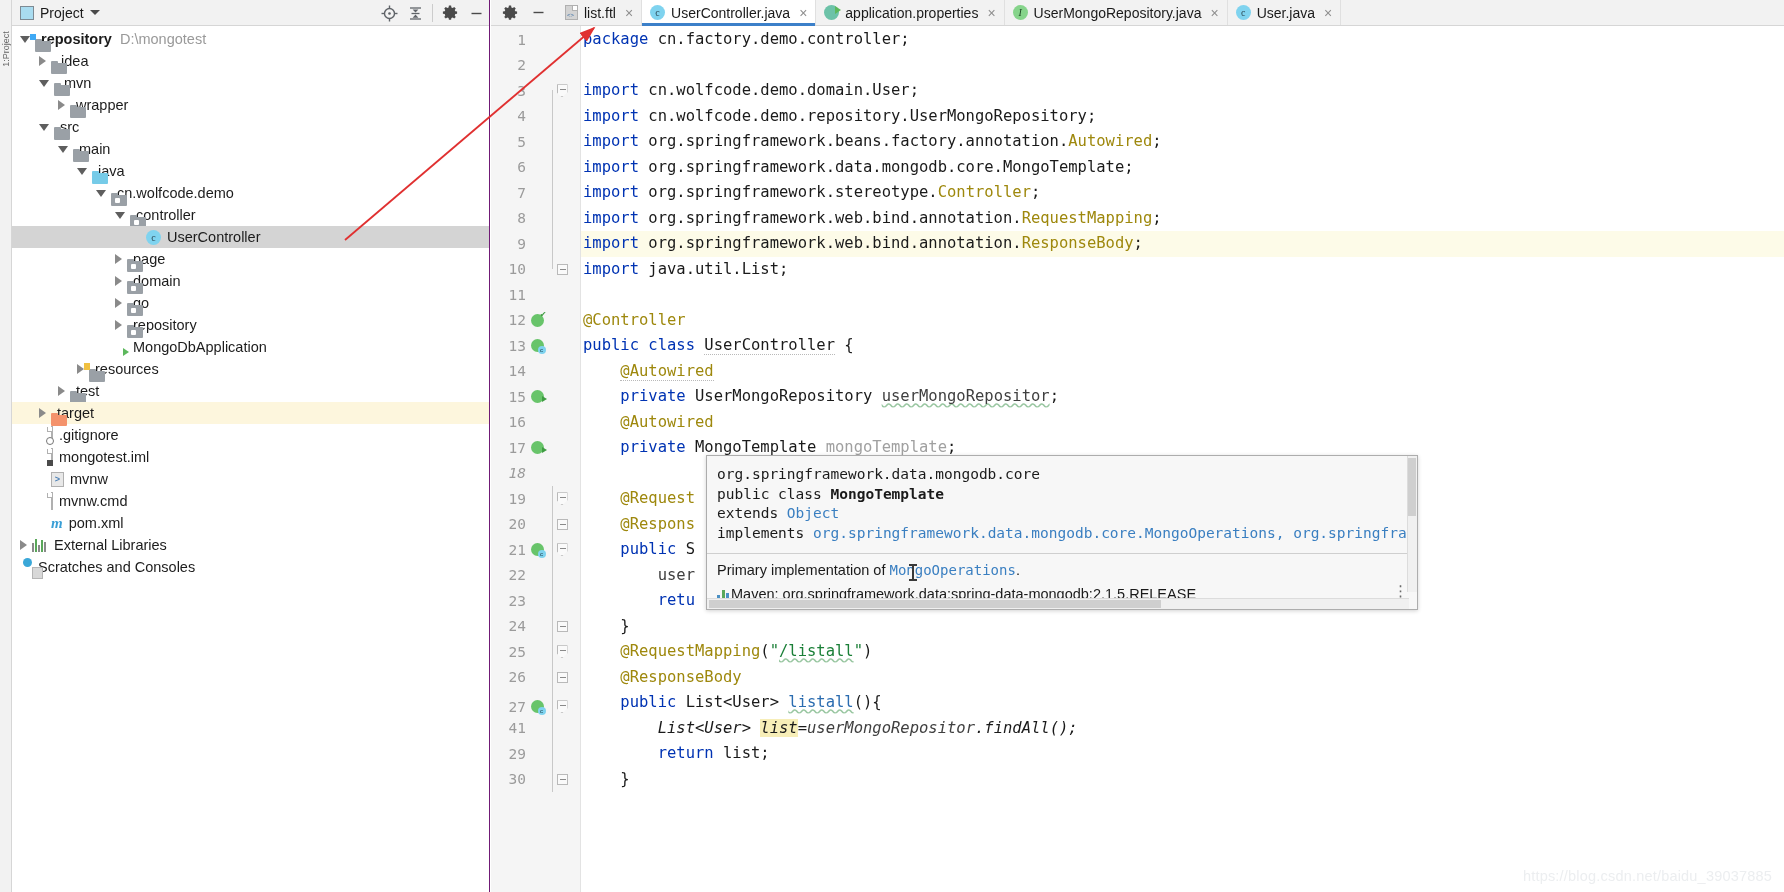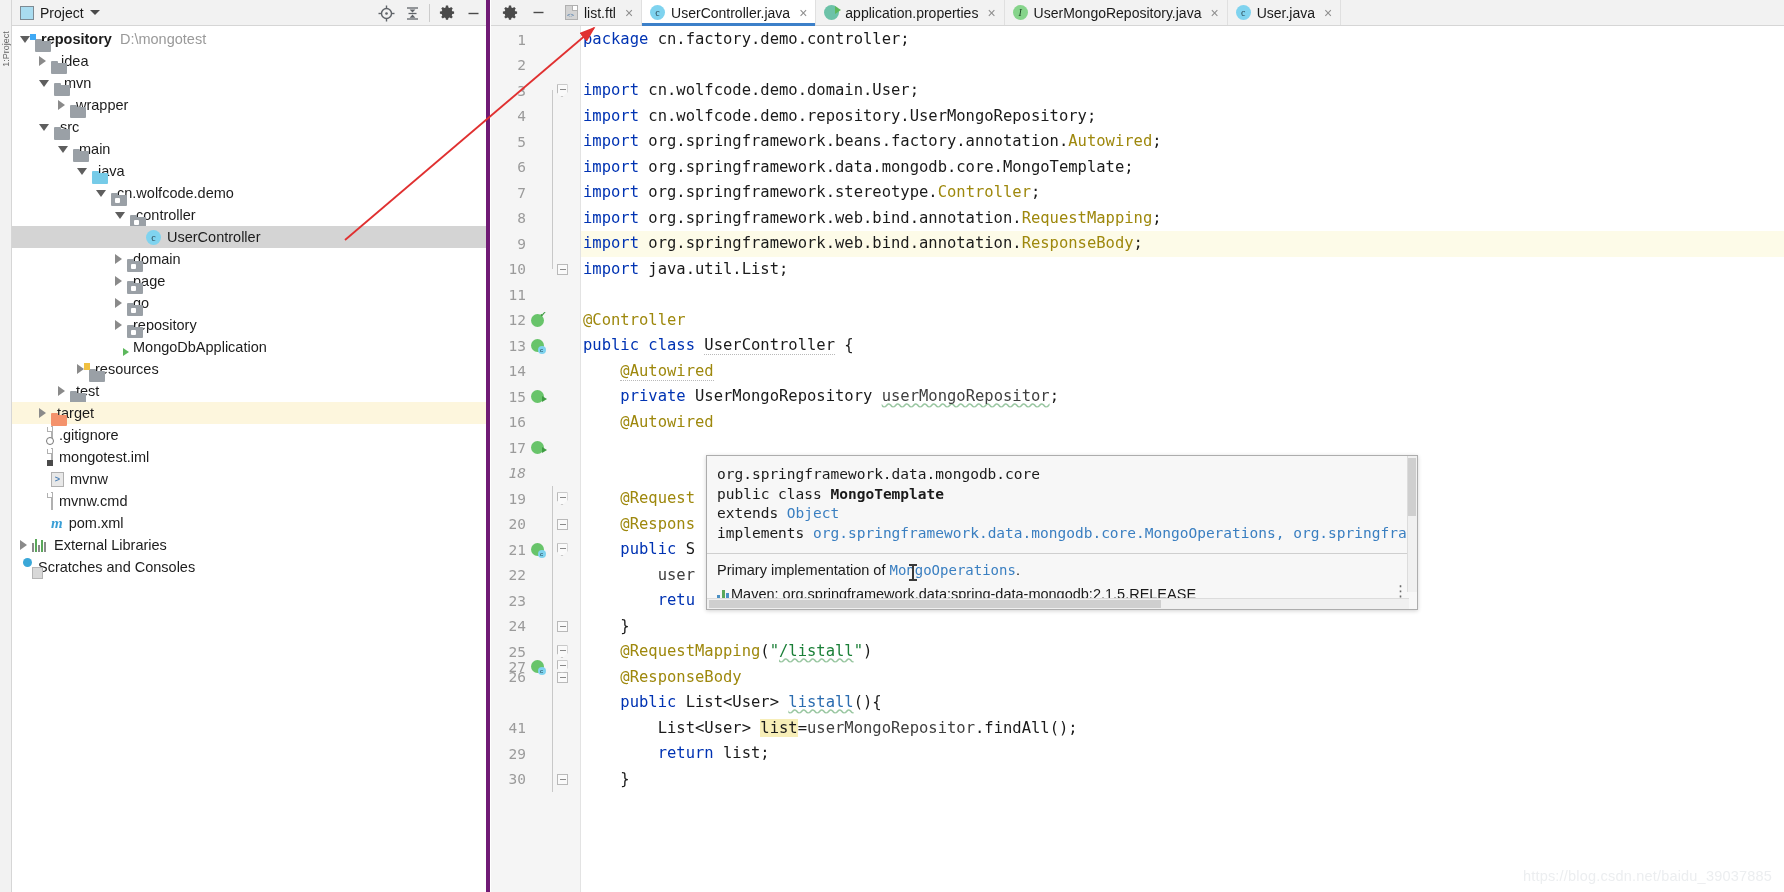"Project" .project-panel { border-right: 4px solid #701a75 -> 1px solid #701a75 }
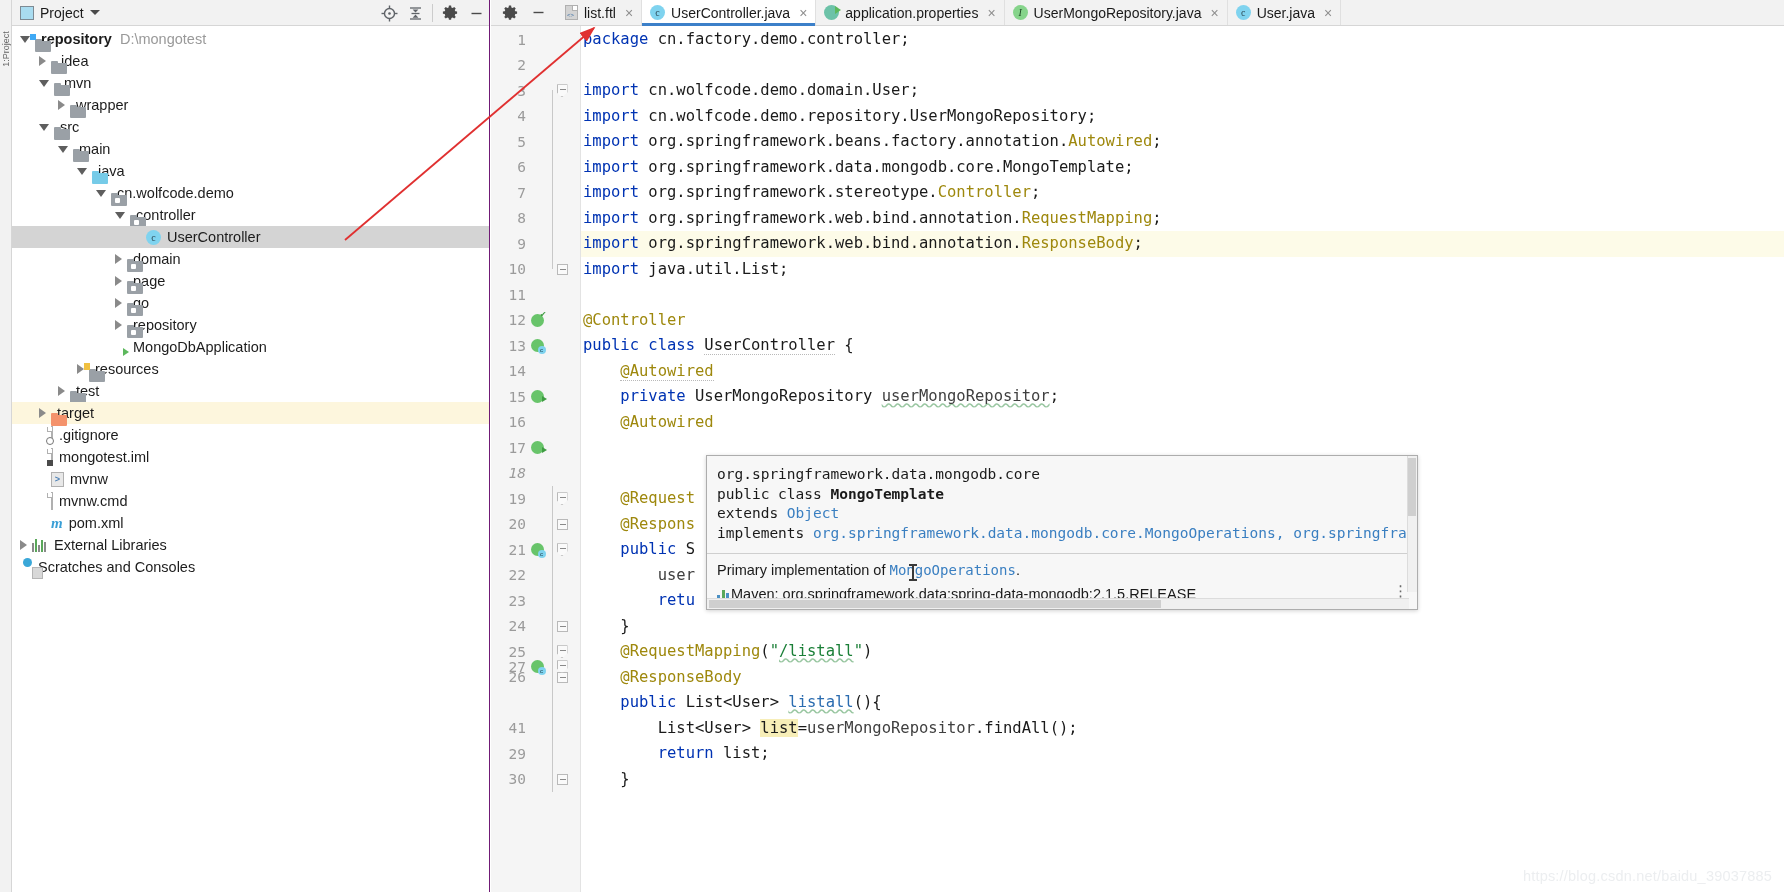"domain" div.tree-row { order: before "page" -> after "page" }
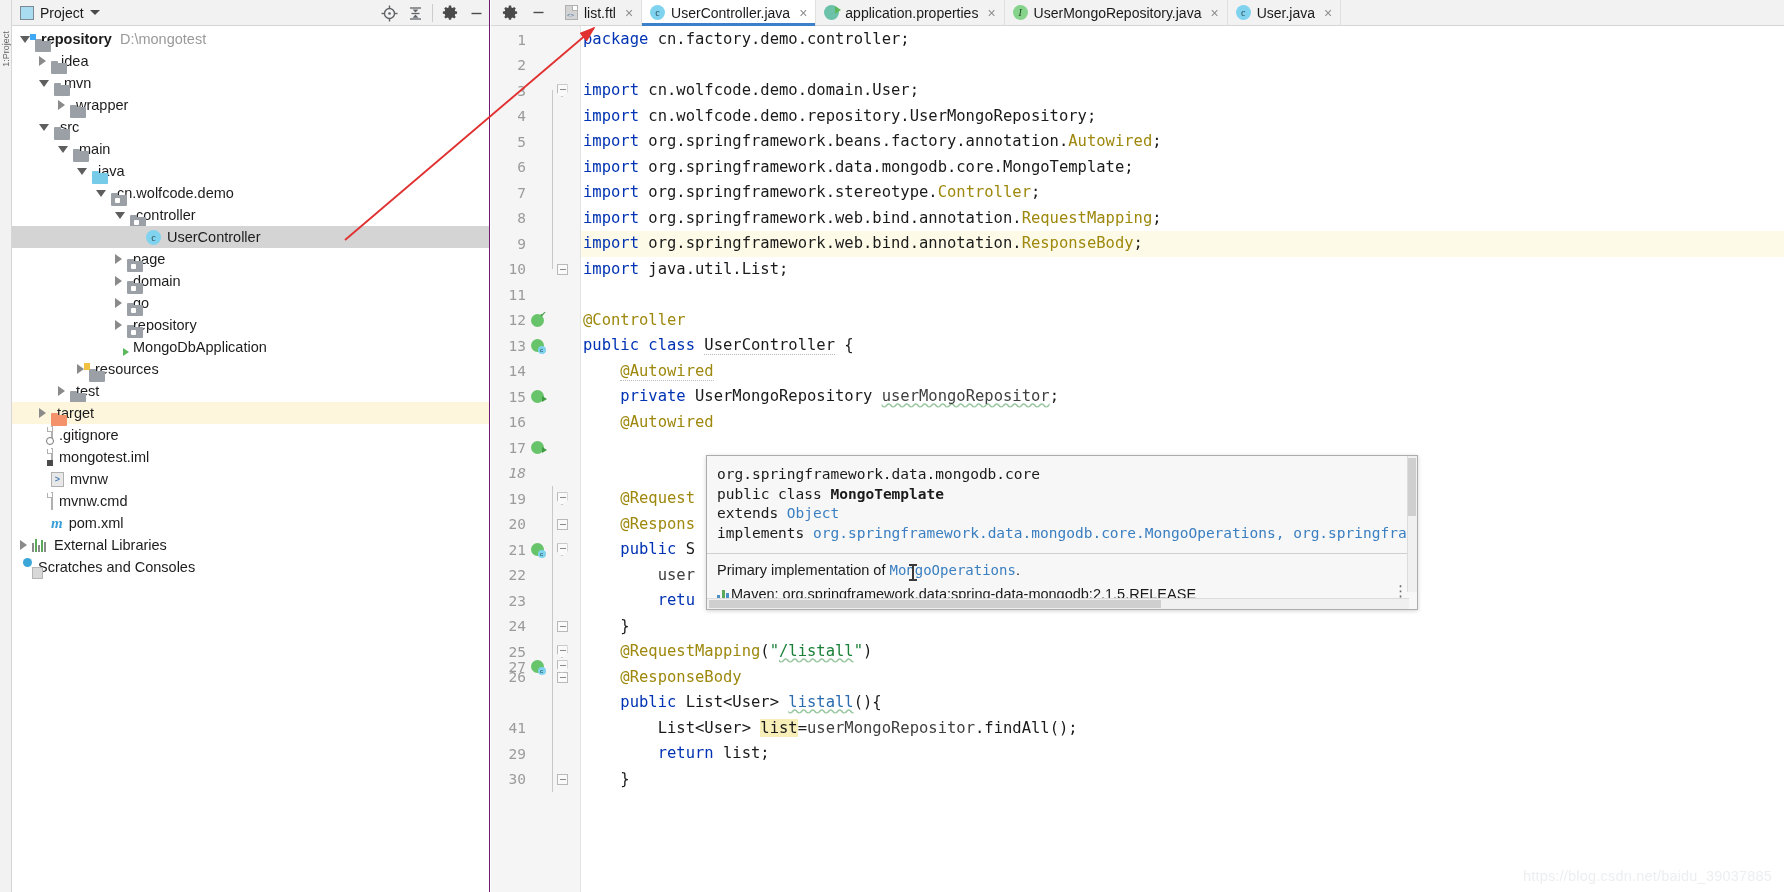"private MongoTemplate mongoTemplate;" div.cline { html: none -> <div> <span>private</span> <span>MongoTemplate</span> <span>mongoTemplate</span><span>;</span></div> }
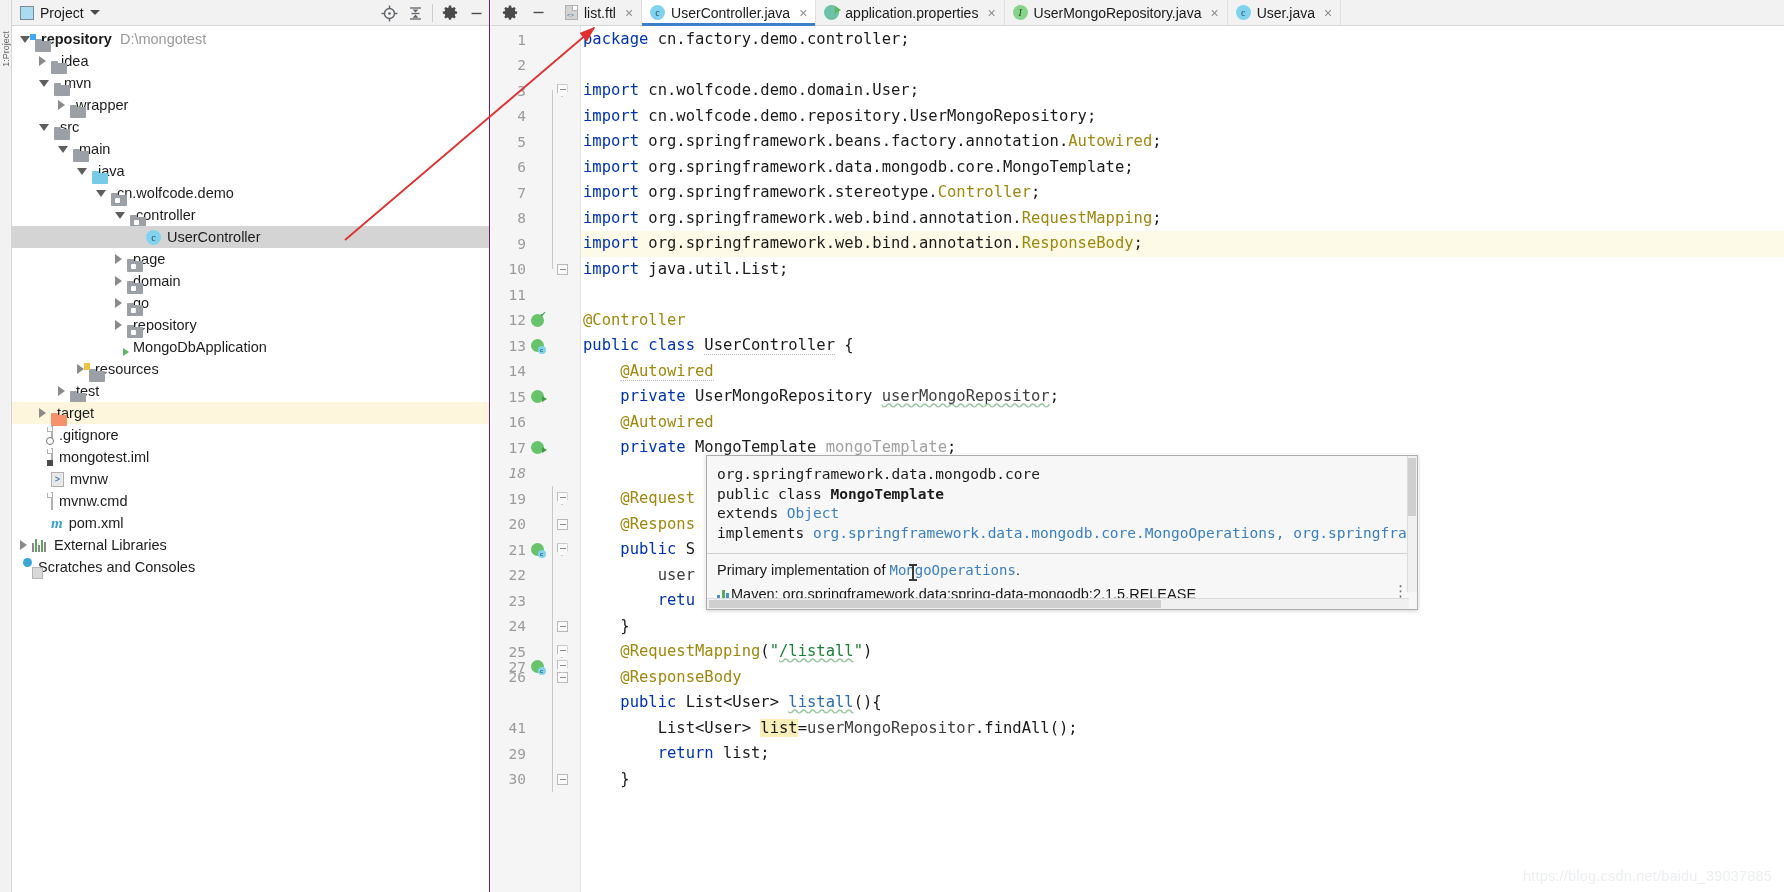"27" div.gline { top: 628px -> 668px }
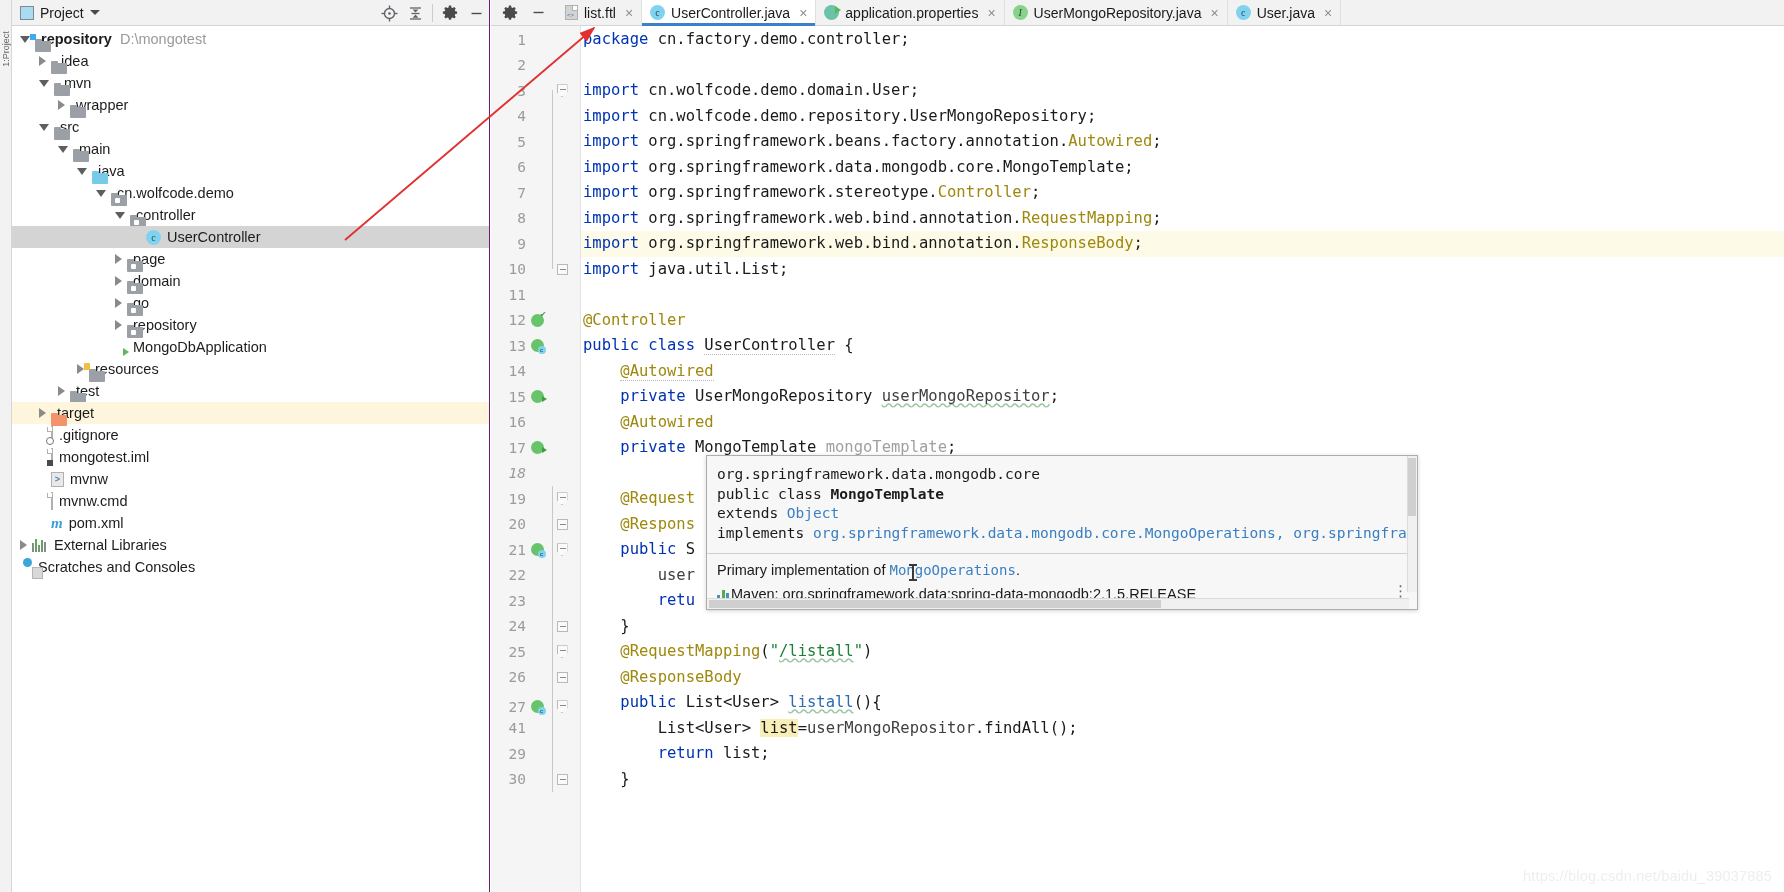"List<User> list=userMongoRepositor.findAll();" div.cline { font-style: none -> italic }
